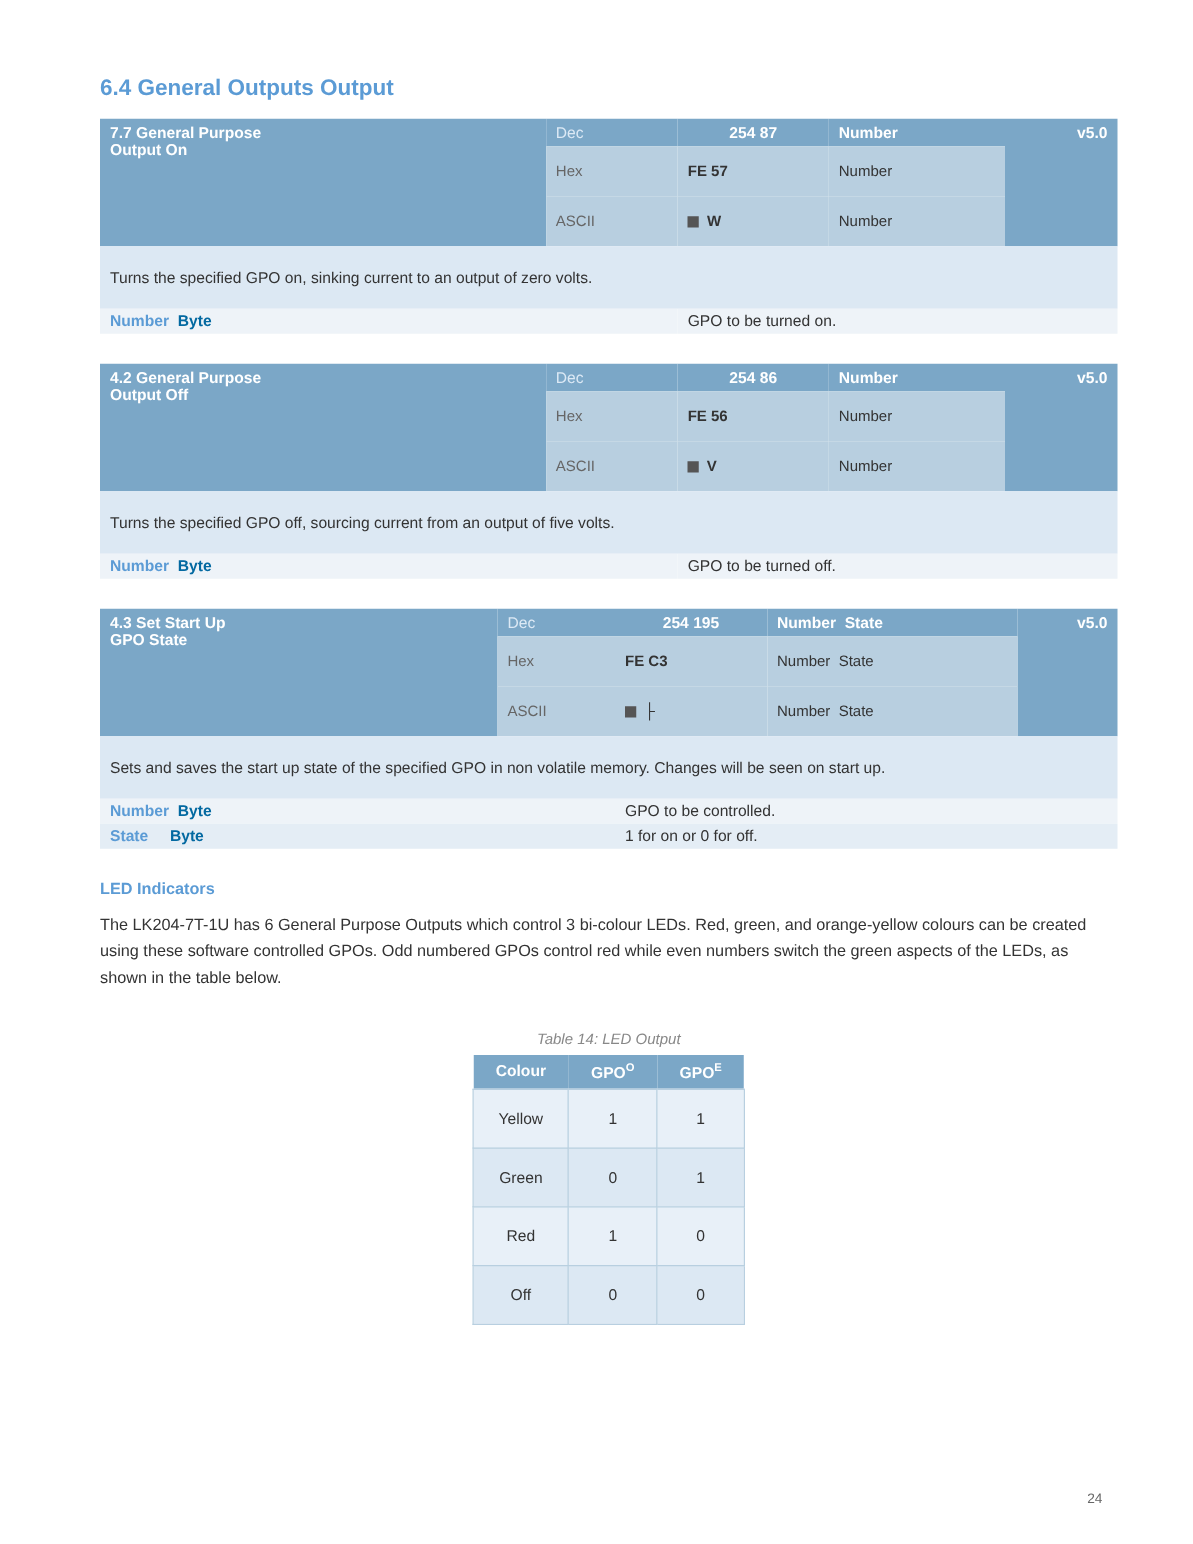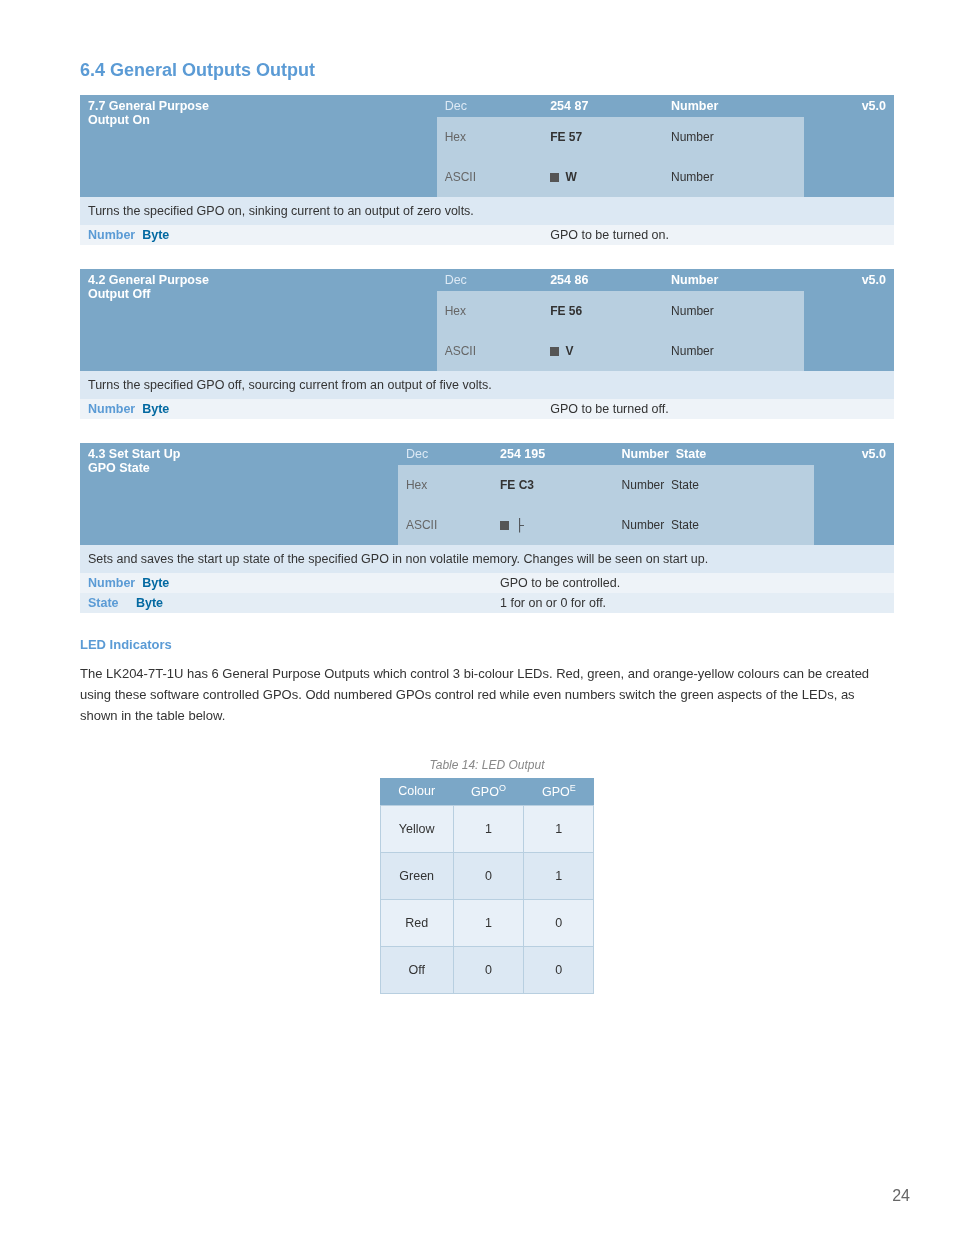"254 87" .cmd-header-row td.cmd-values { text-align: none -> center }
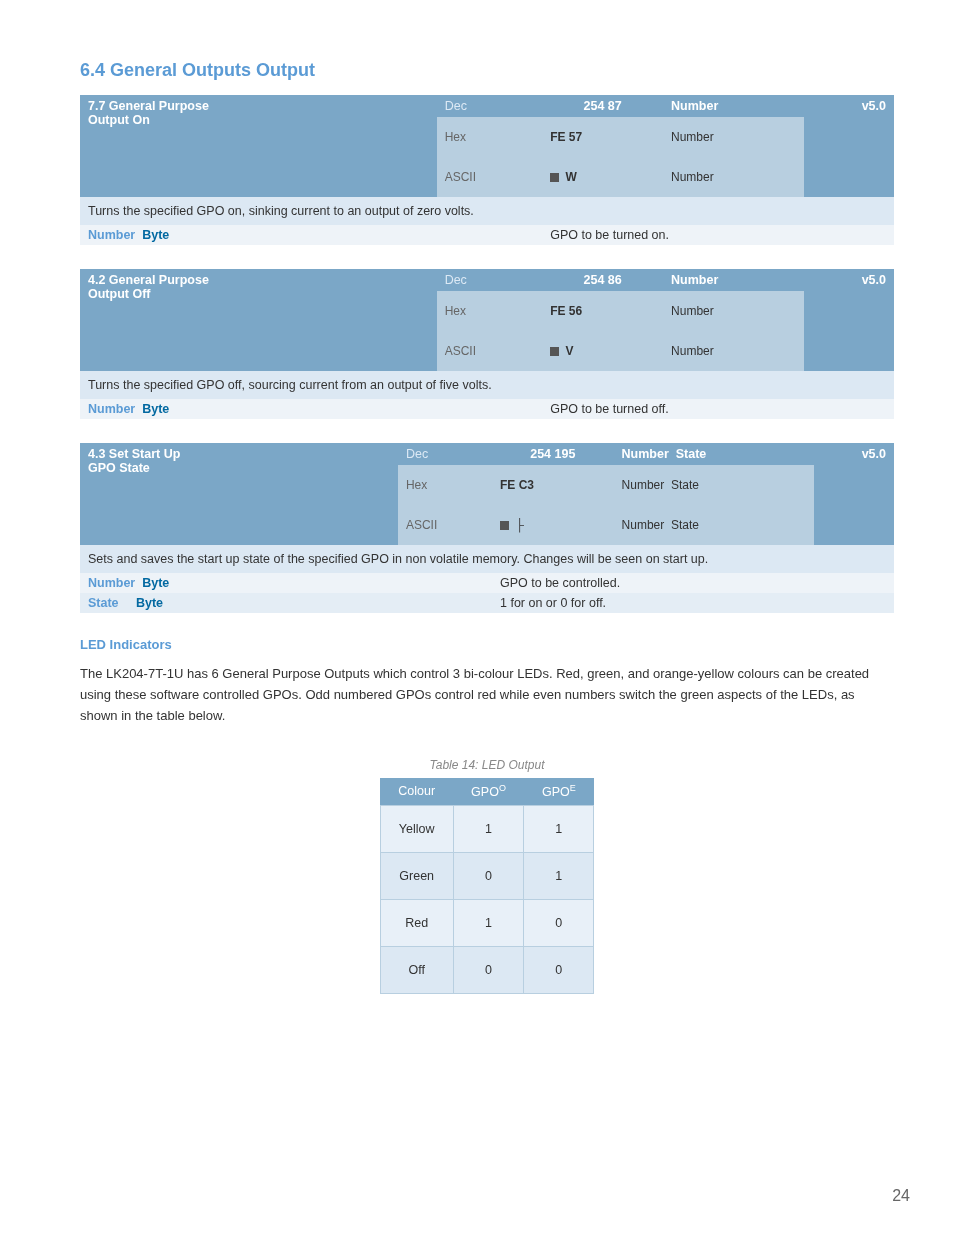"Turns the specified GPO on," .desc-row td { padding: 7px 8px -> 18px 8px }
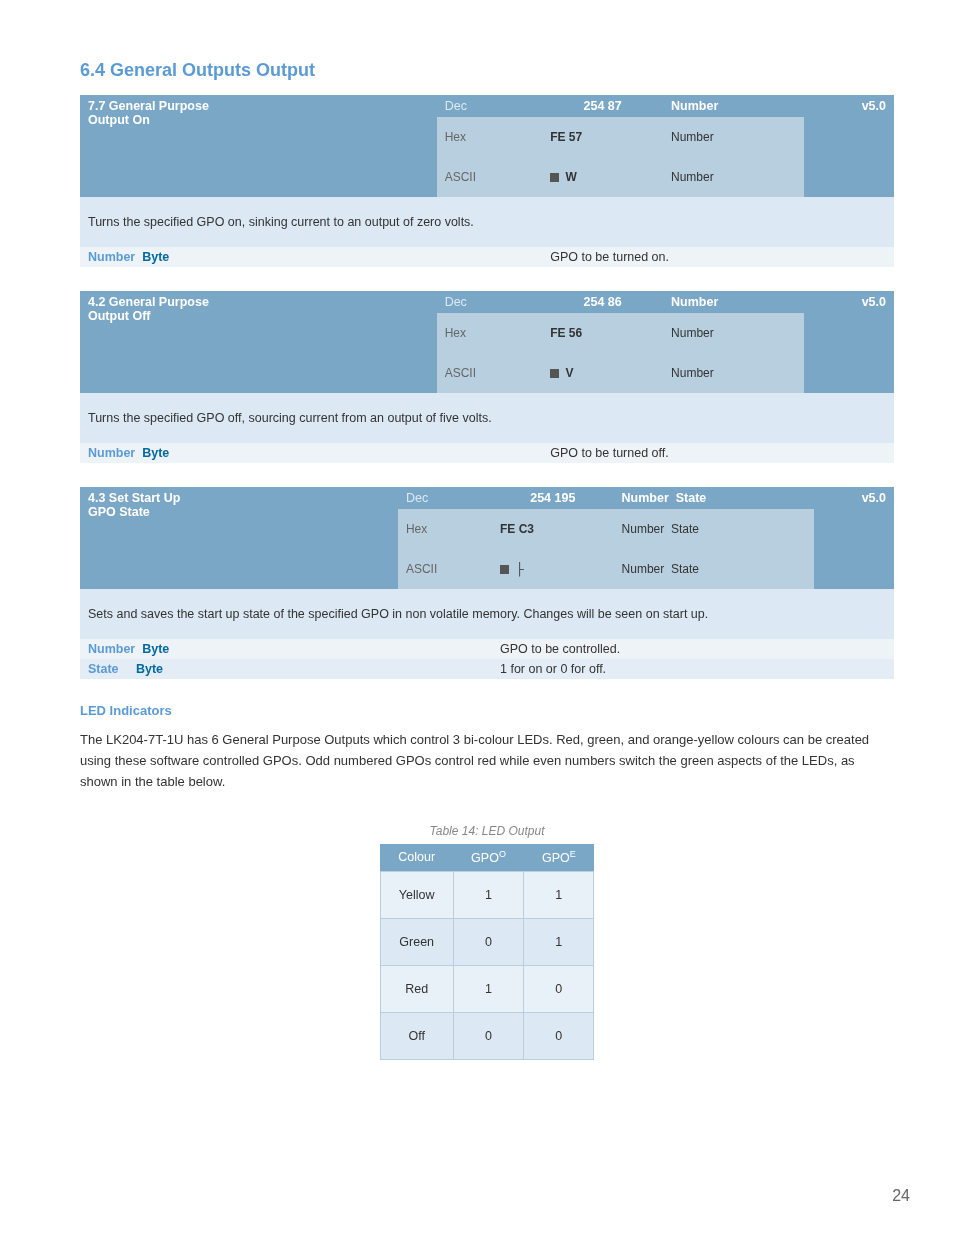"Colour" .led-table th { font-weight: normal -> bold }
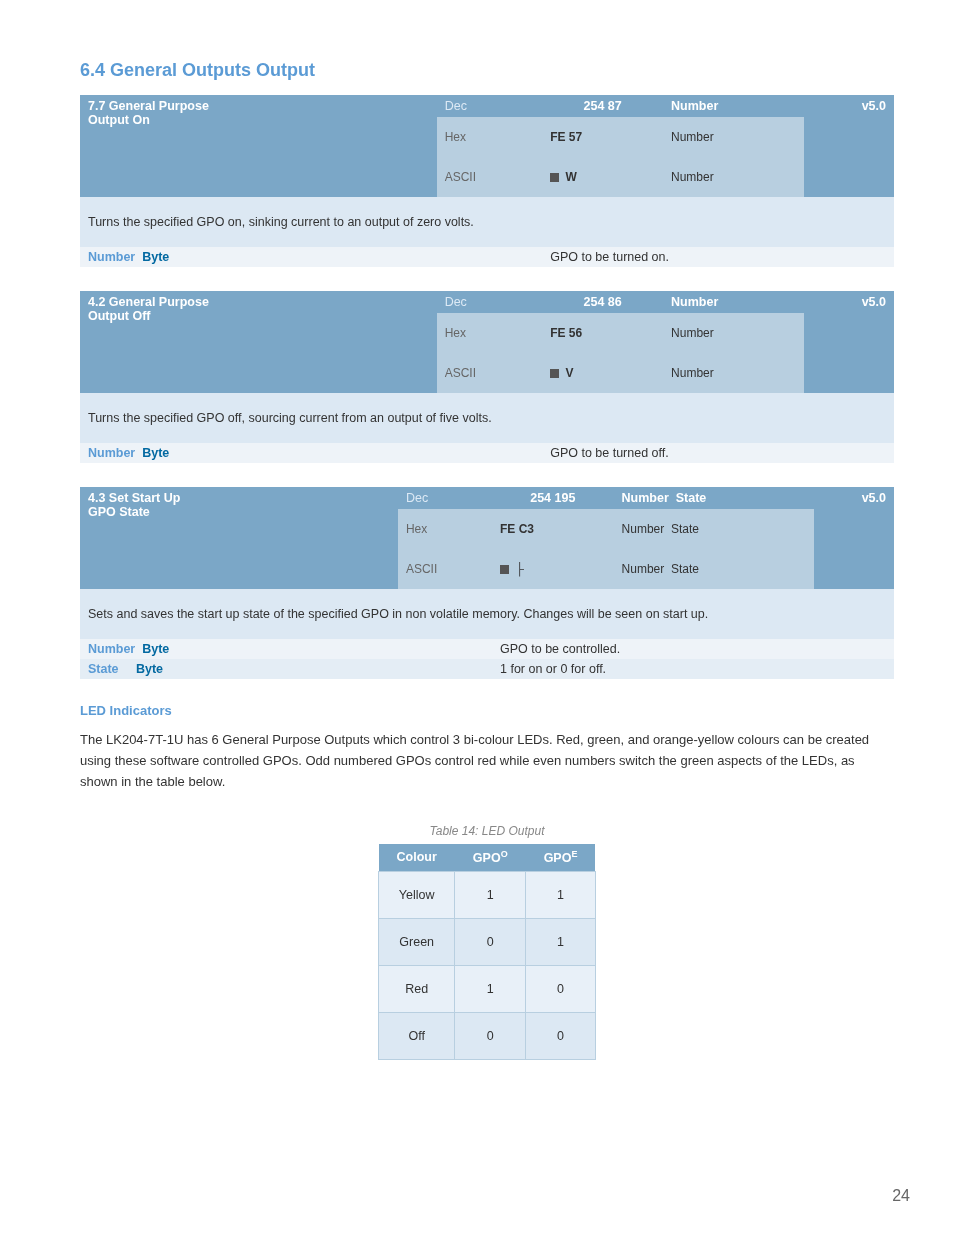"24" .page-number { font-size: 16px -> 11px; right: 44px -> 72px }
